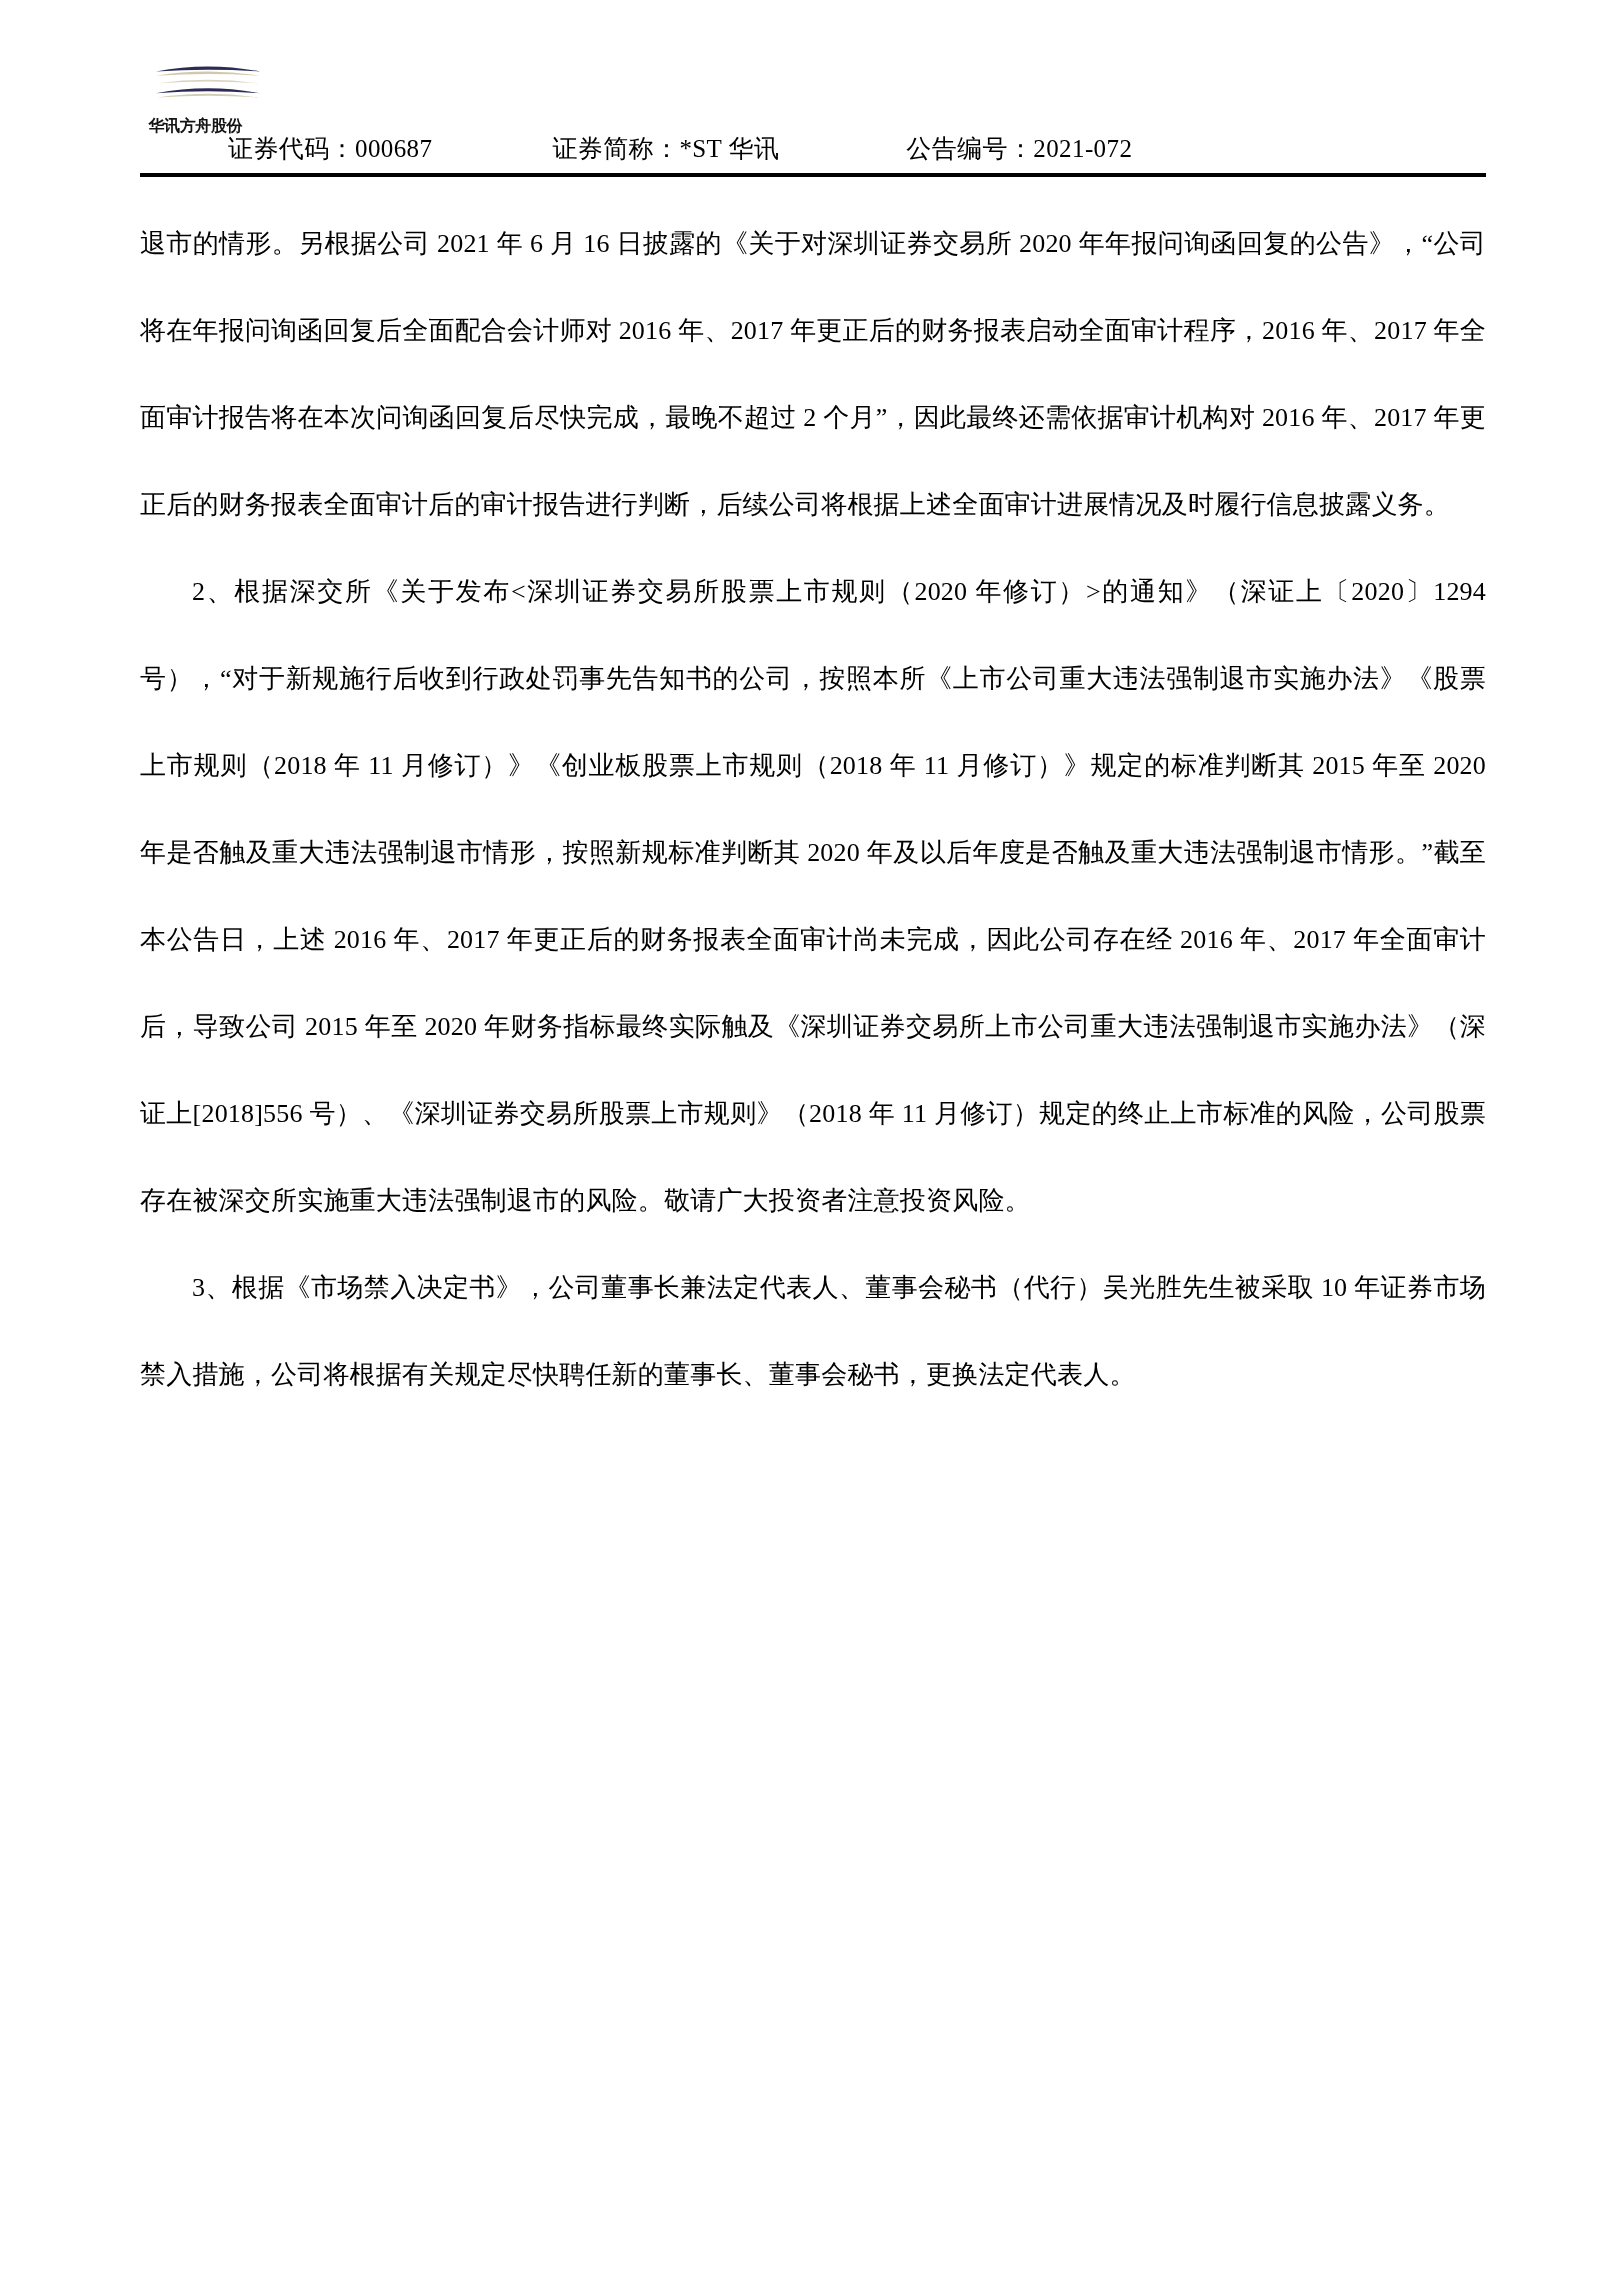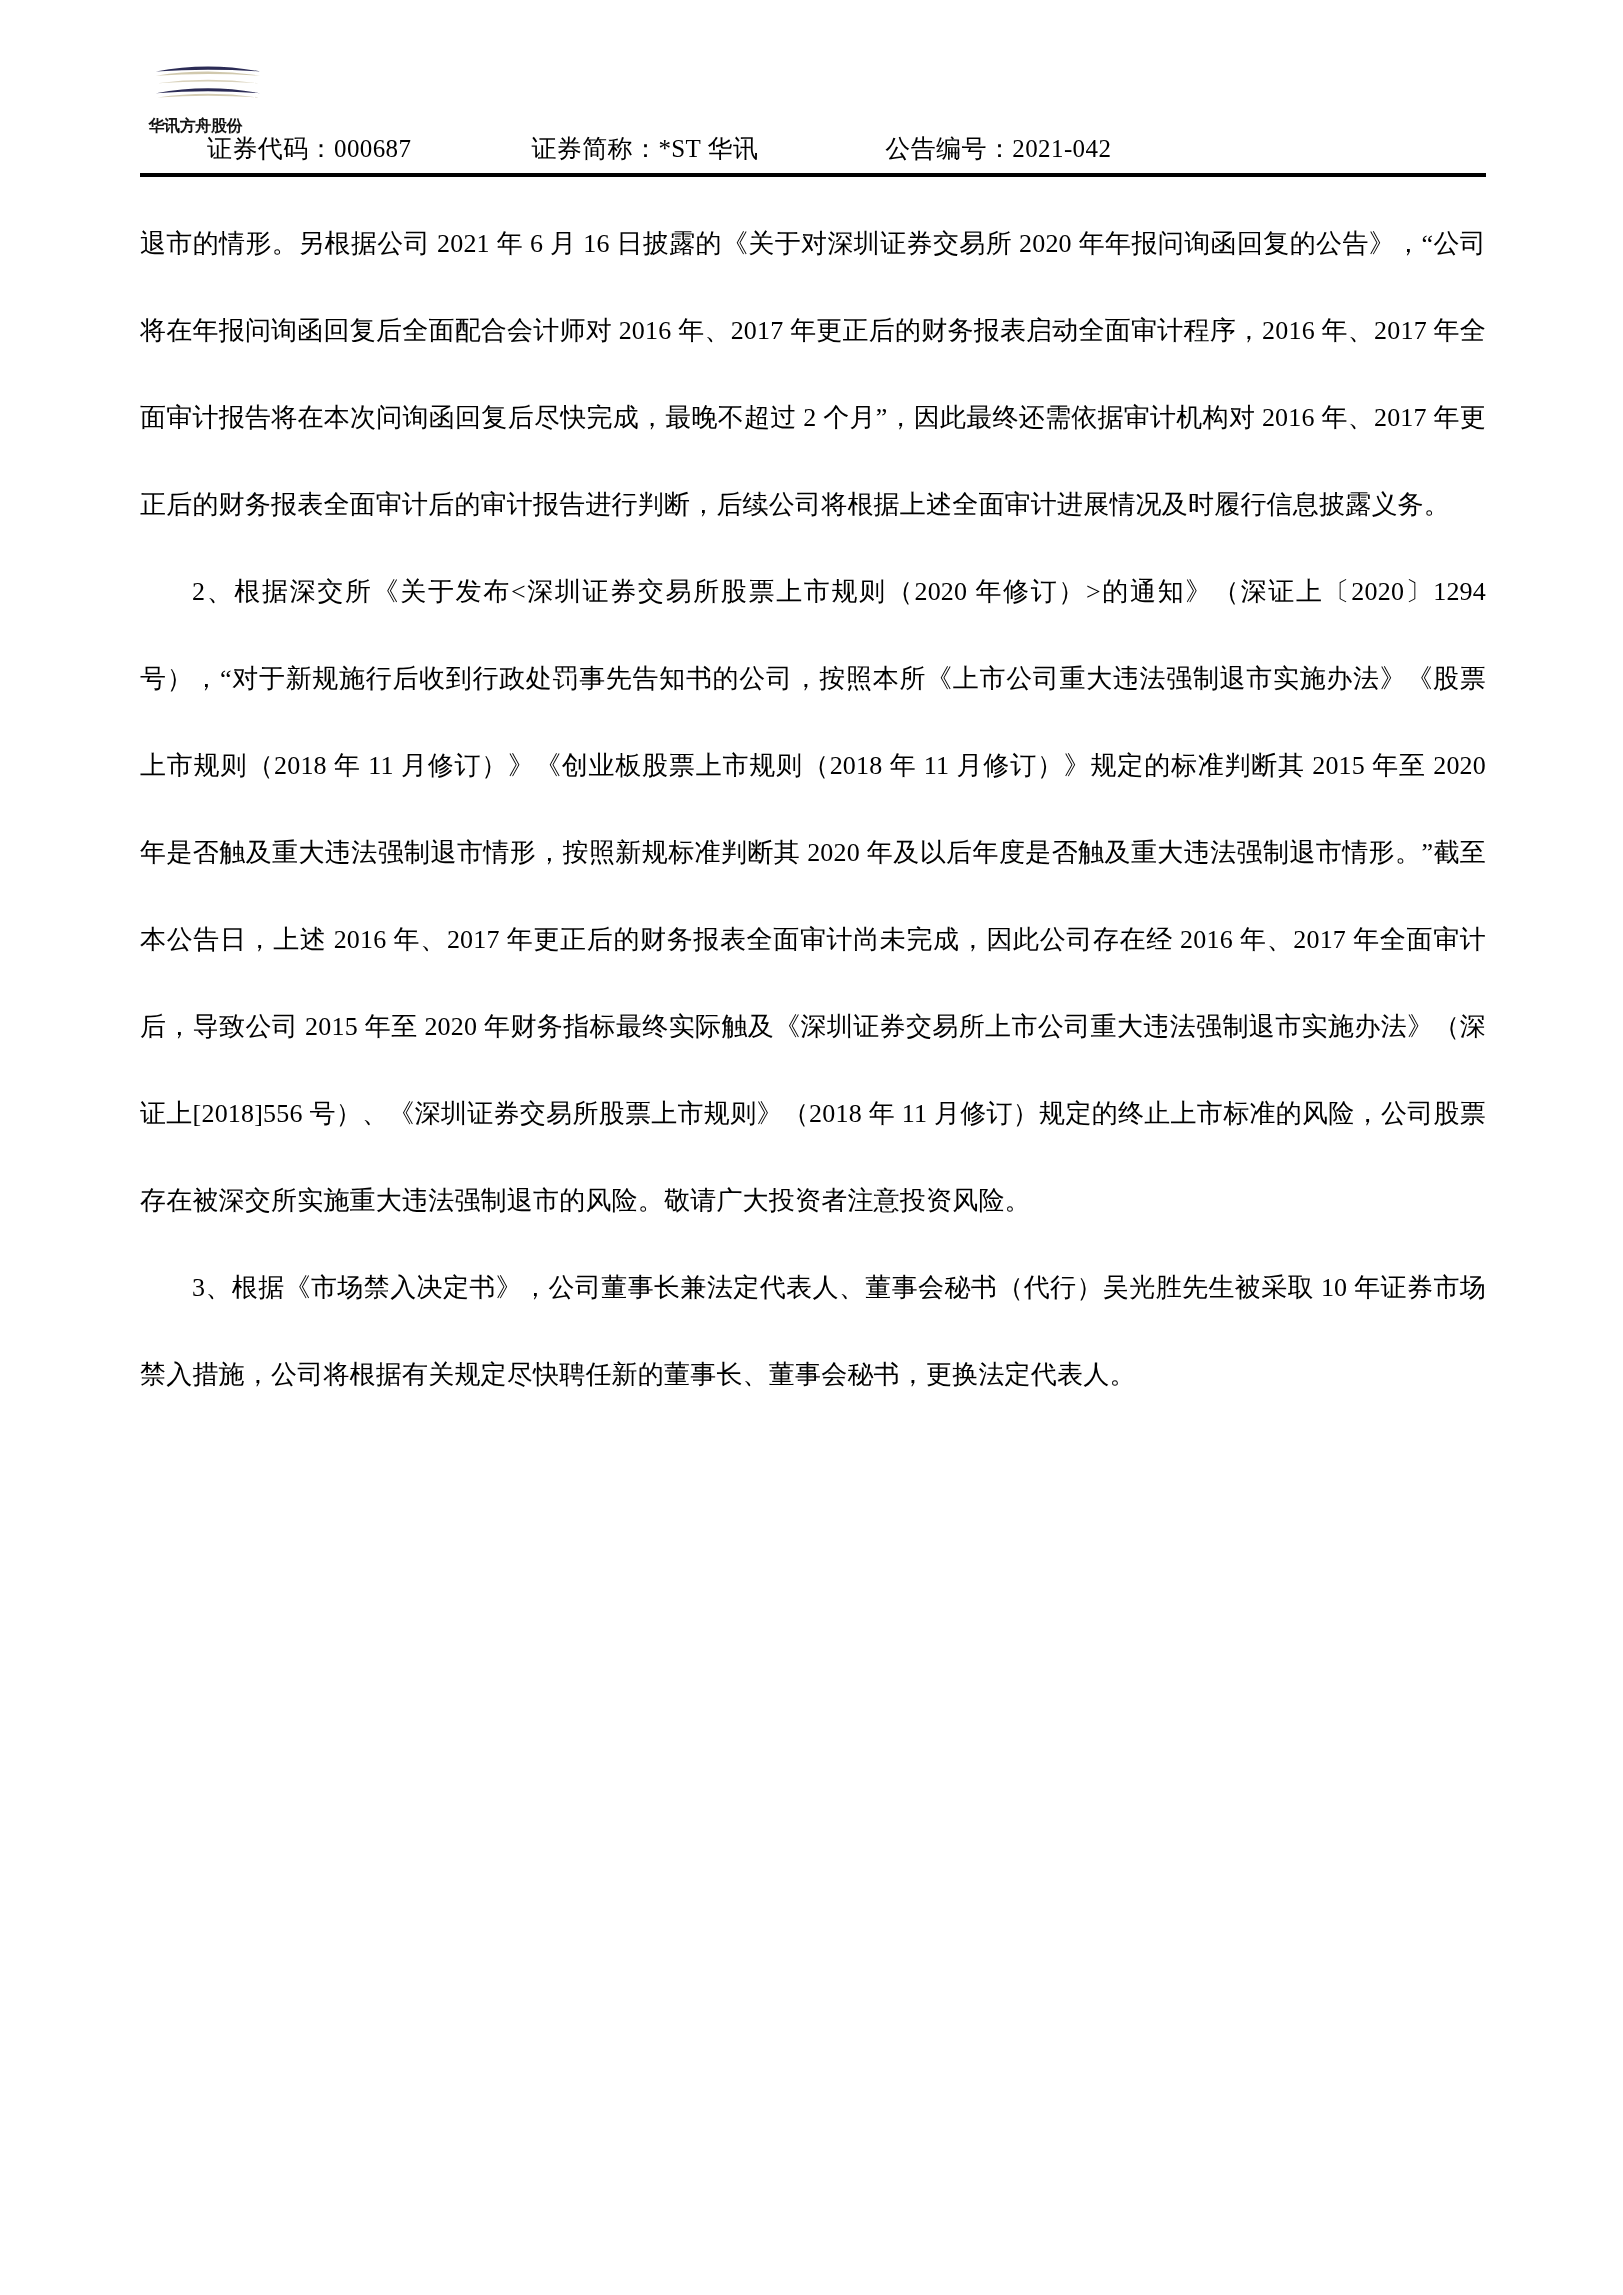"证券代码：000687" .hc-code { margin-left: 67px -> 88px }
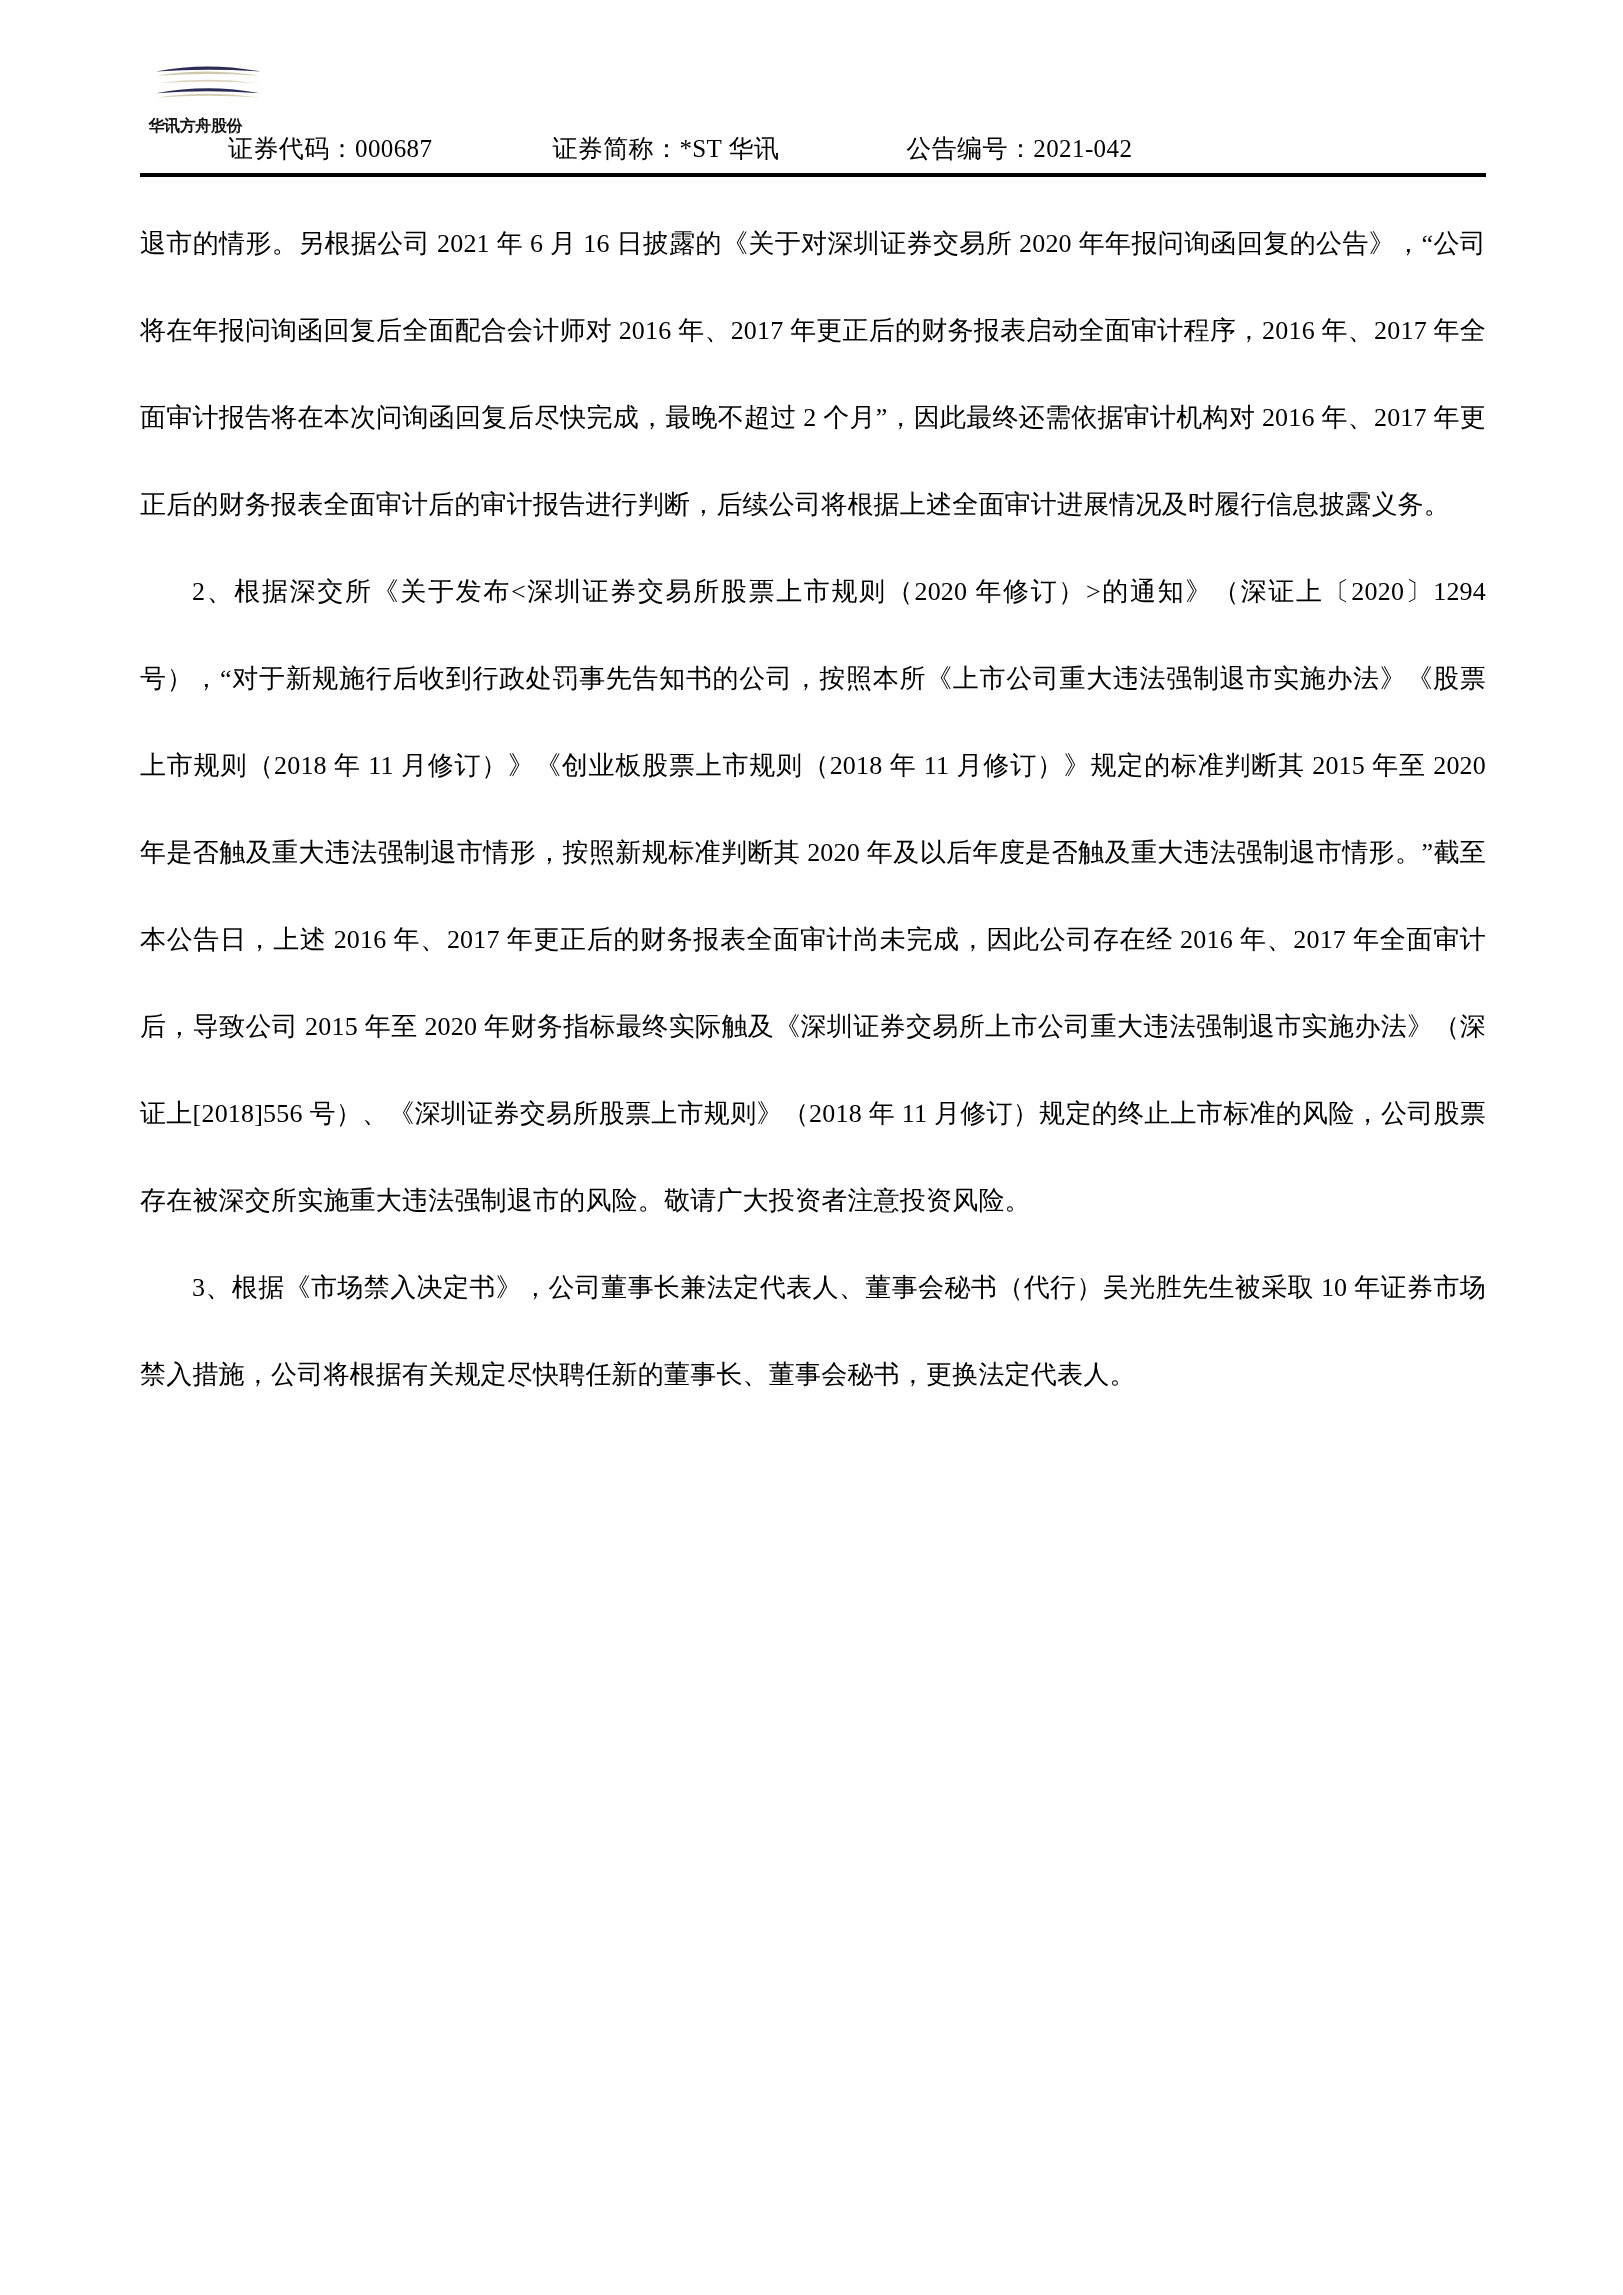"公告编号：2021-042" div.header-cell { text: 2021-042 -> 2021-072 }
